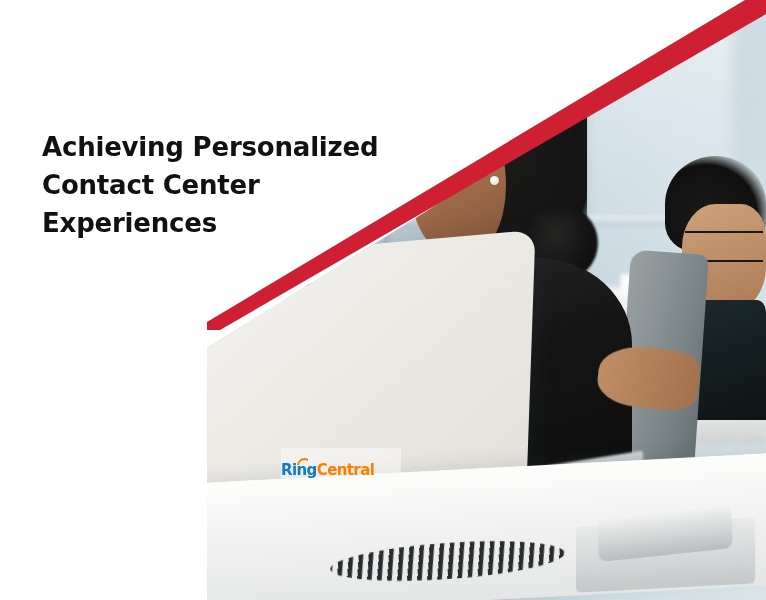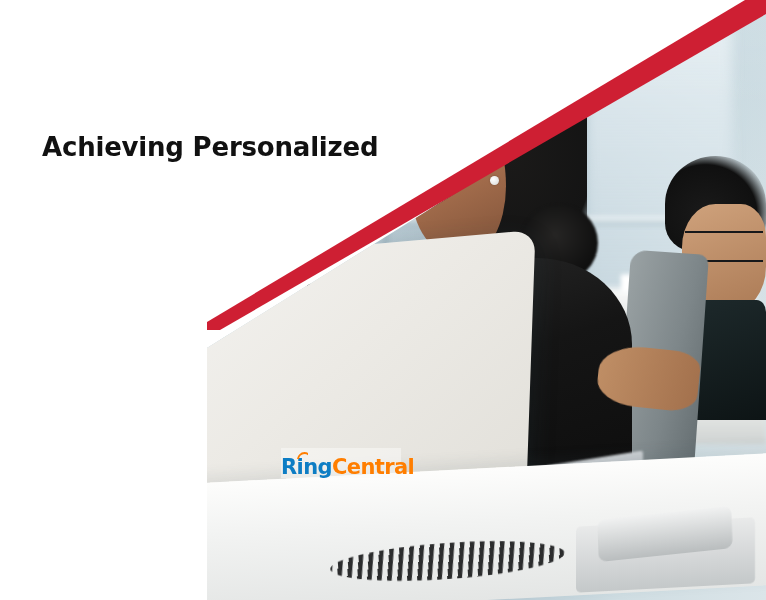"Contact Center" div.title-line { html: none -> <div>Contact Center</div> }
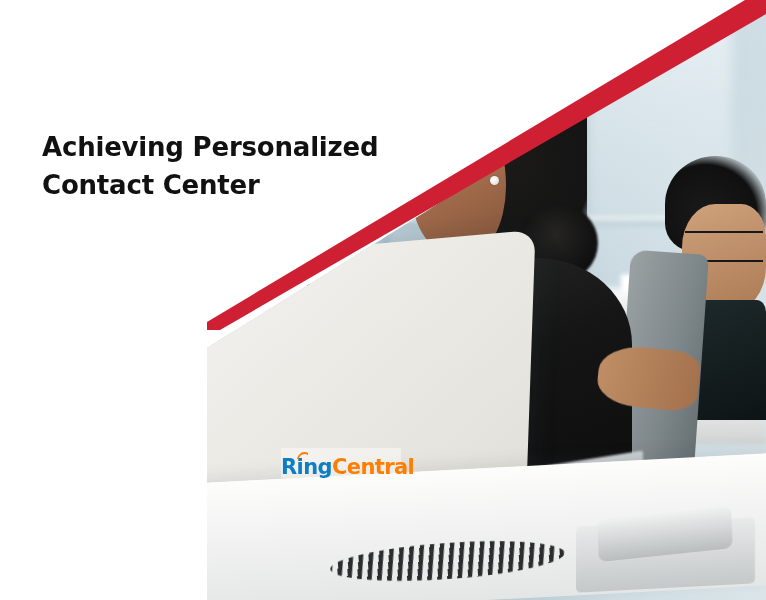"Experiences" div.title-line { html: none -> <div>Experiences</div> }
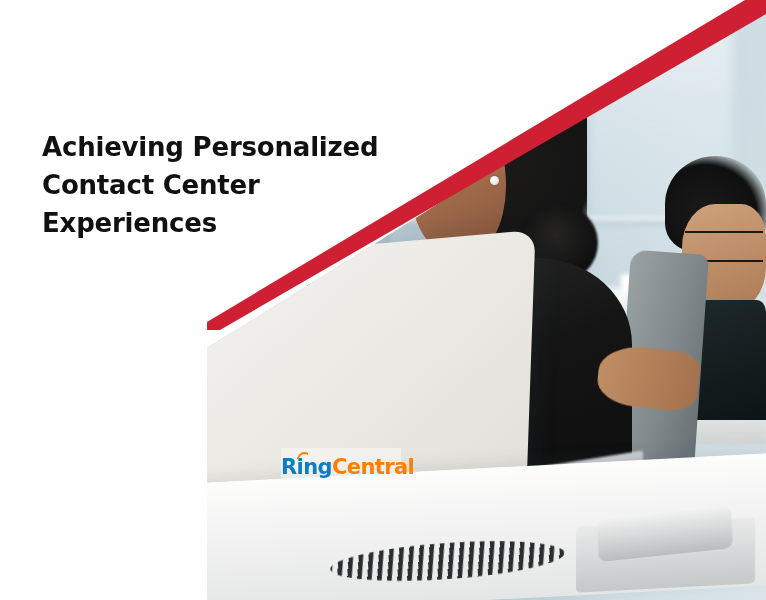"RingCentral" .rc-word { font-size: 21px -> 15px }
